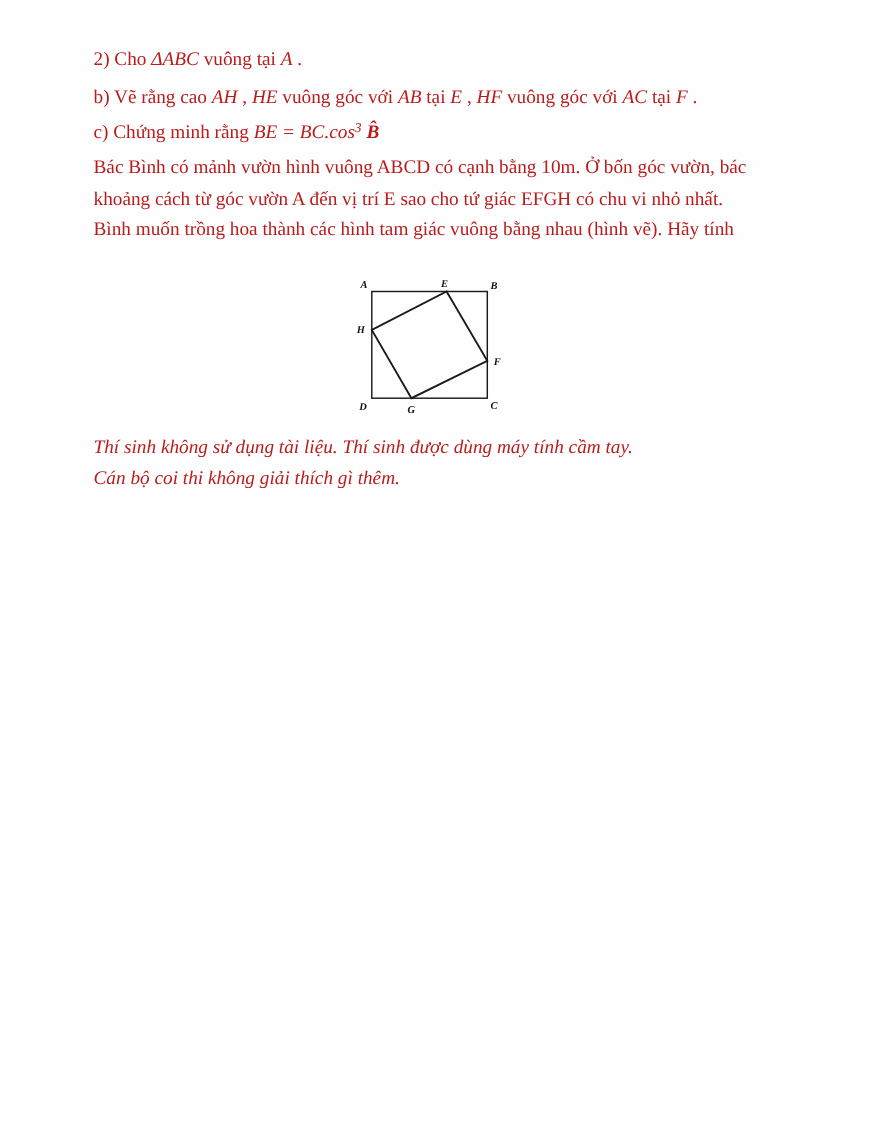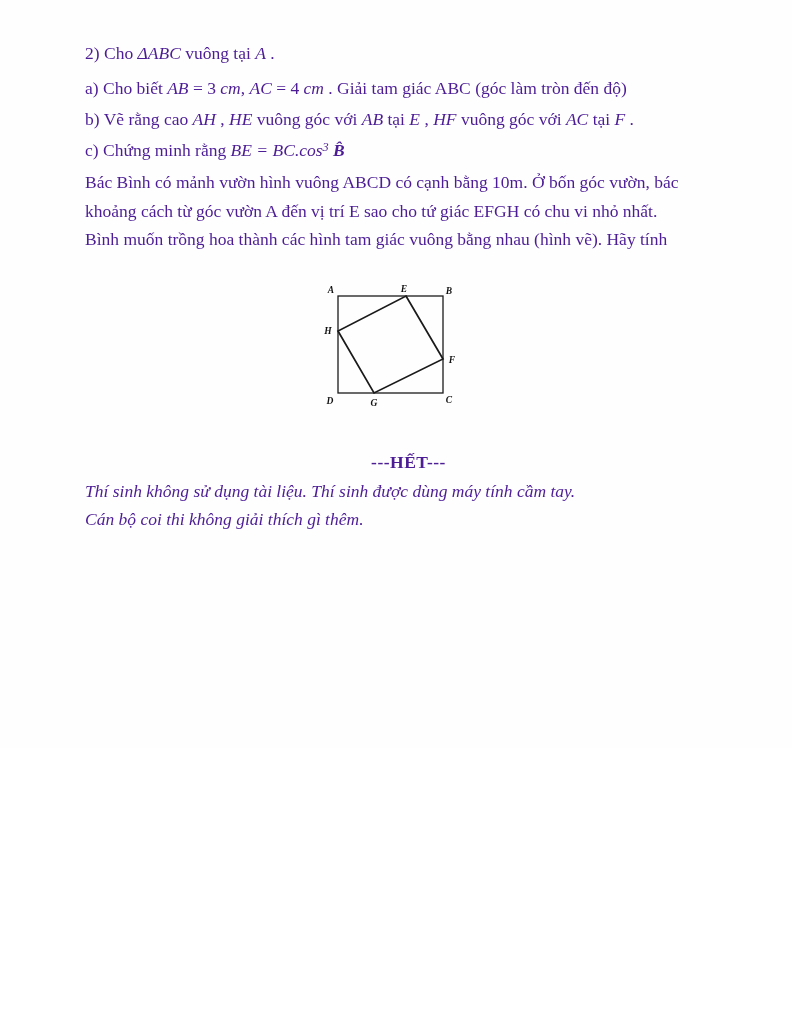"2) Cho ΔABC vuông tại" .page { color: #4c1d95 -> #b91c1c }
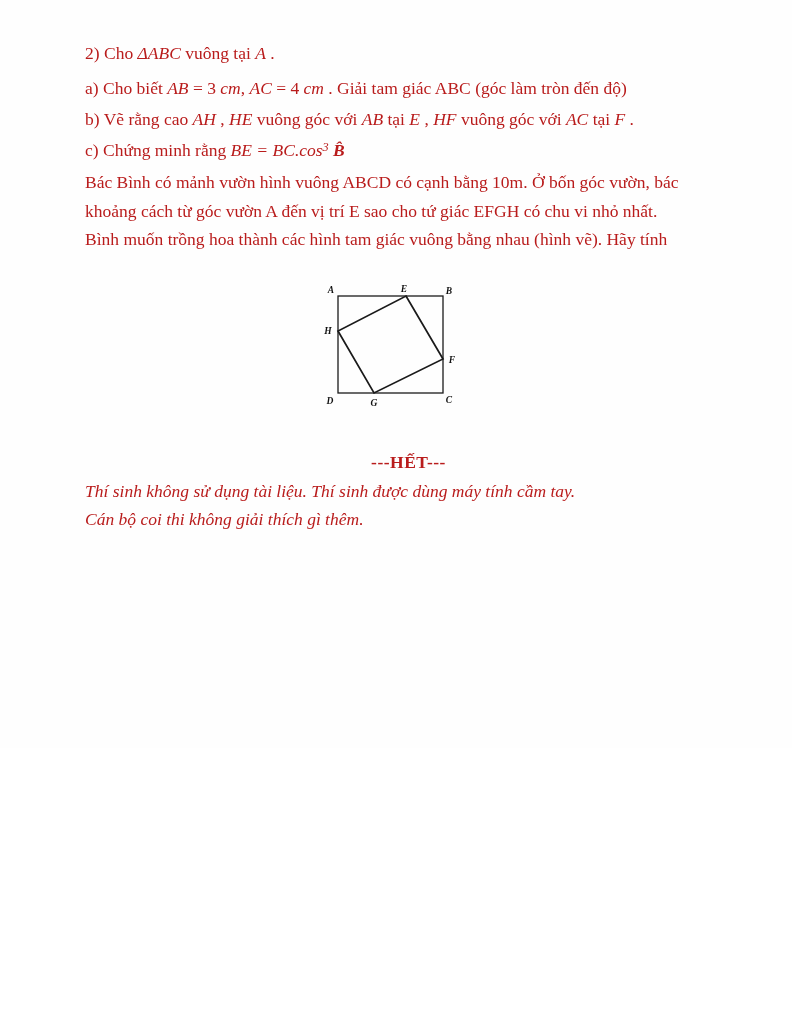"a) Cho biết AB =" div.line { html: <div><span>a) Cho biết </span><span>AB</span><span> = 3 </span><span>cm</span><span>, </span><span>AC</span><span> = 4 </span><span>cm</span><span> . Giải tam giác ABC (góc làm tròn đến độ)</span></div> -> none }
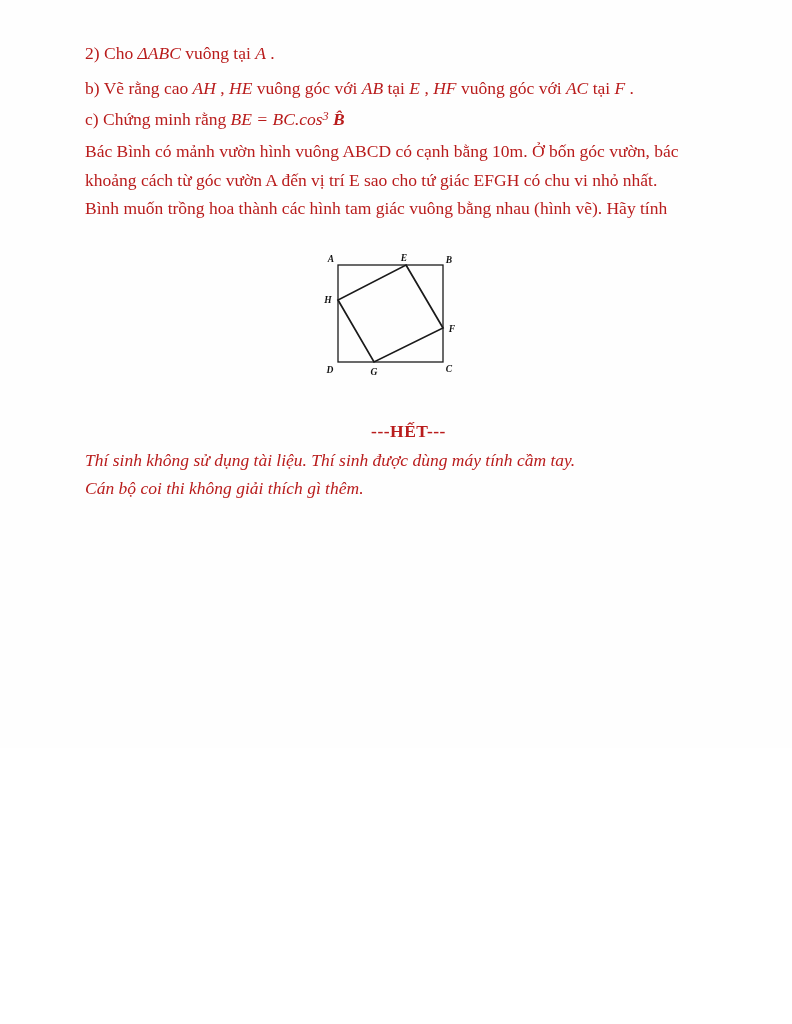"---HẾT---" div.het { html: <div>---HẾT---</div> -> none }
